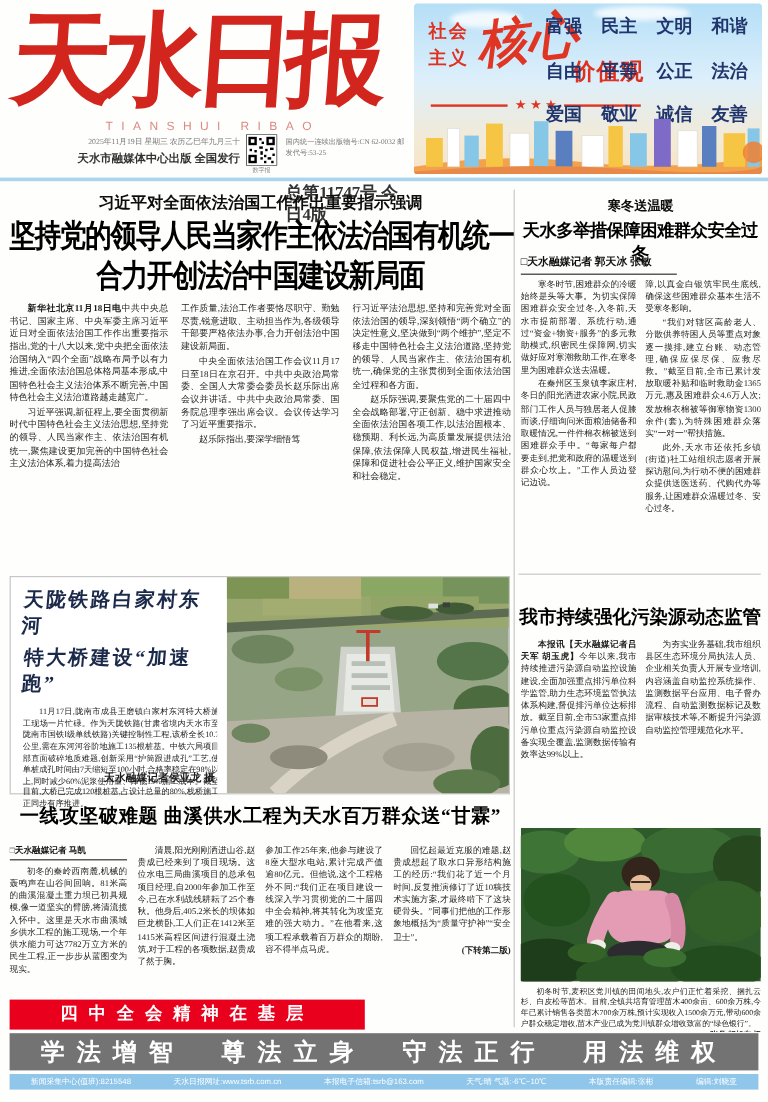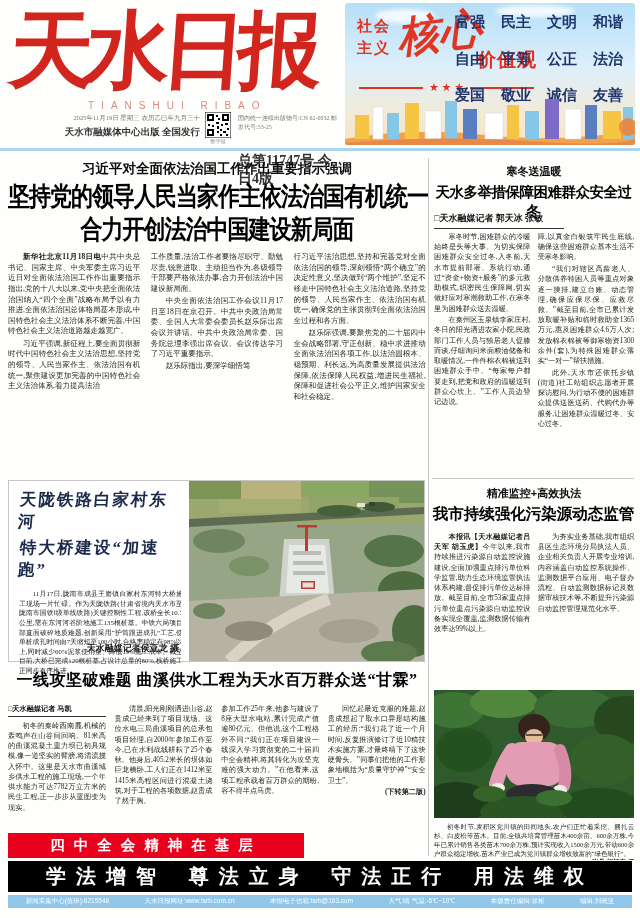"精准监控+高效执法" div.abs { html: <div>精准监控+高效执法</div> -> none }
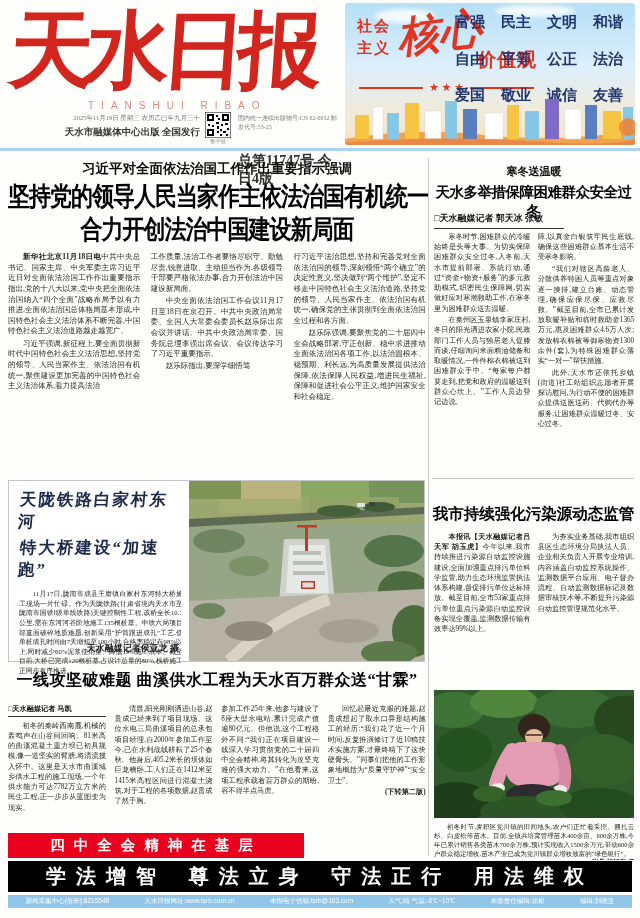"学法增智" .banner { background: #000000 -> #737373; padding: 0 38px -> 0 26px }
